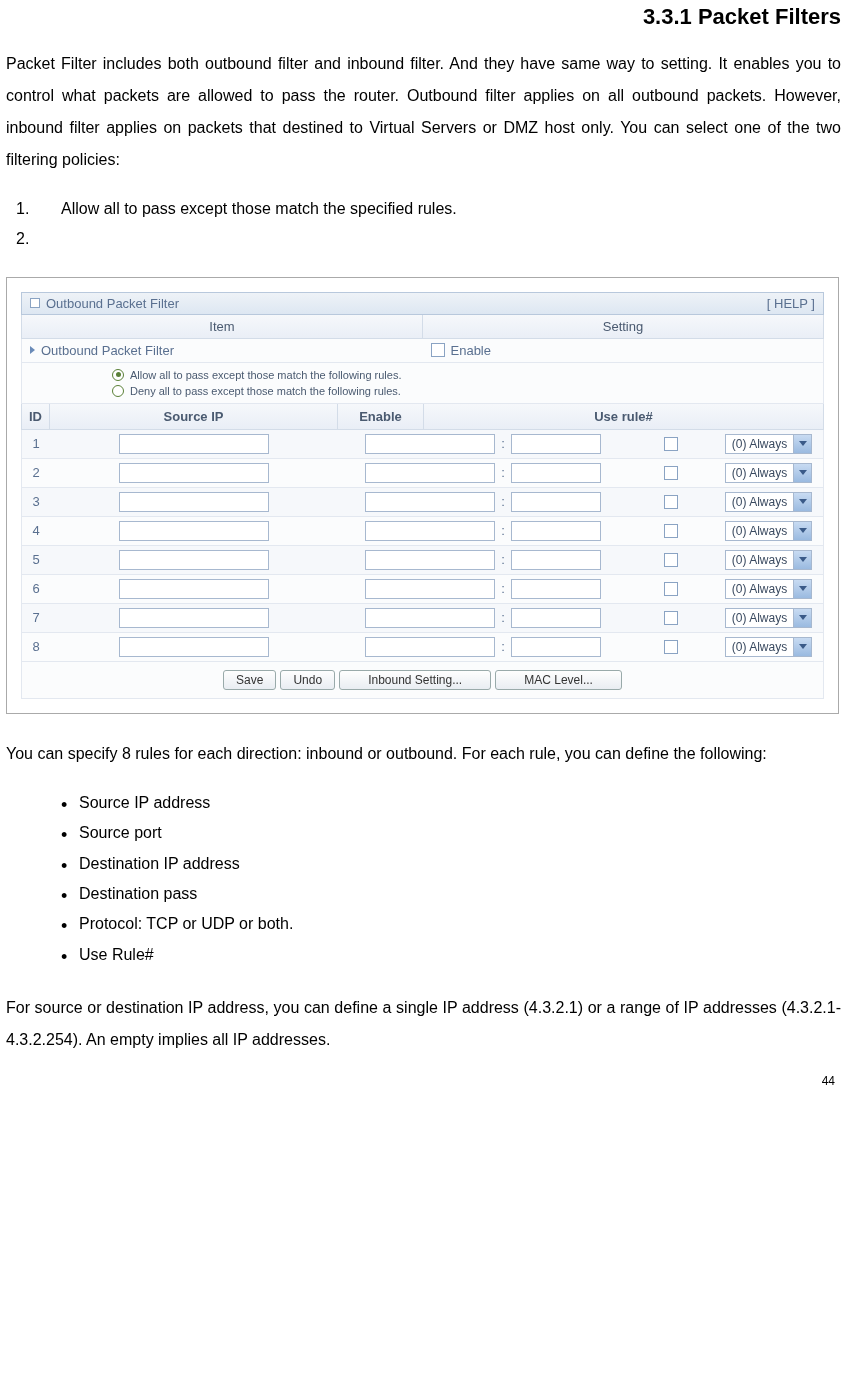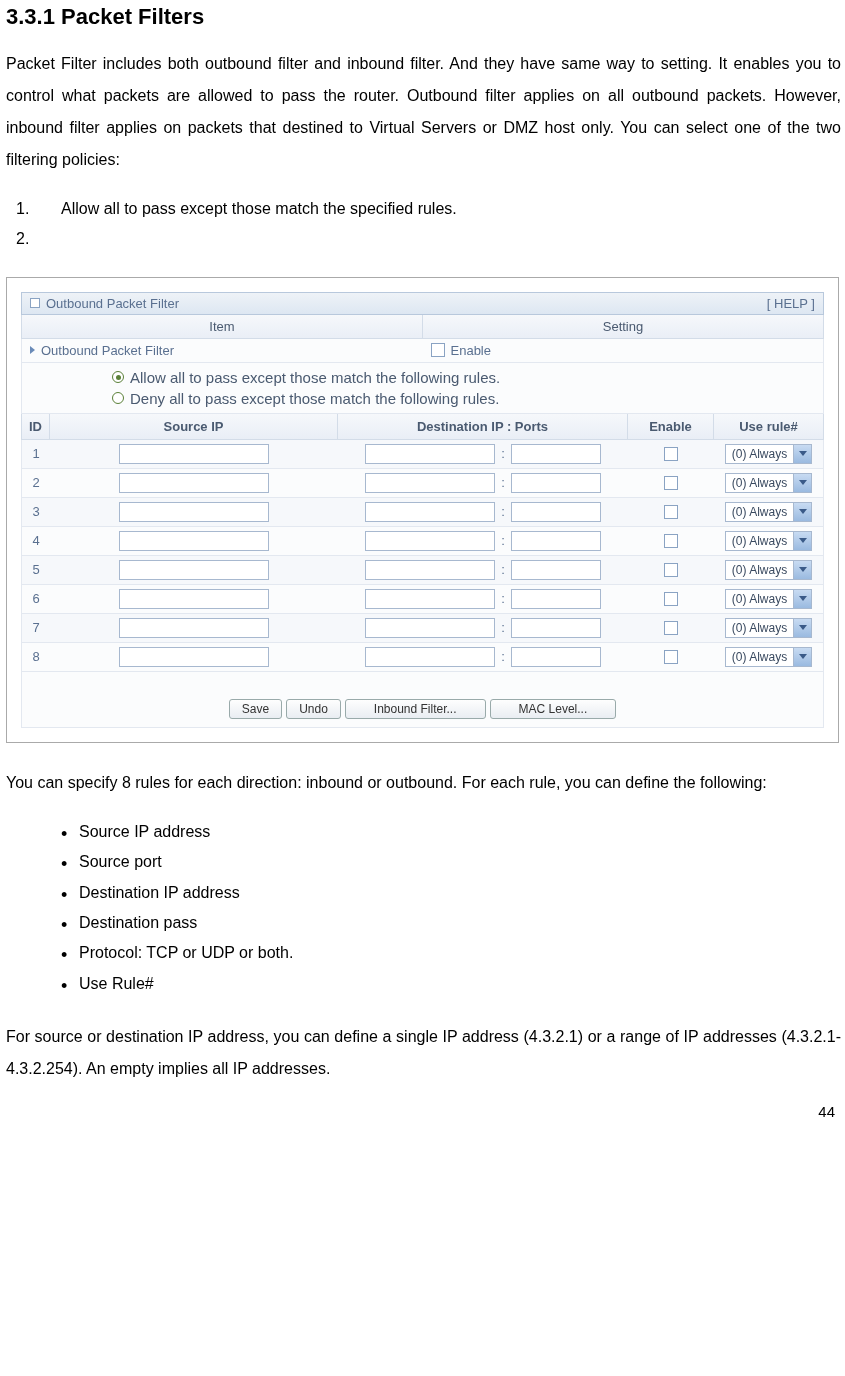"3.3.1 Packet Filters" h2 { text-align: none -> right }
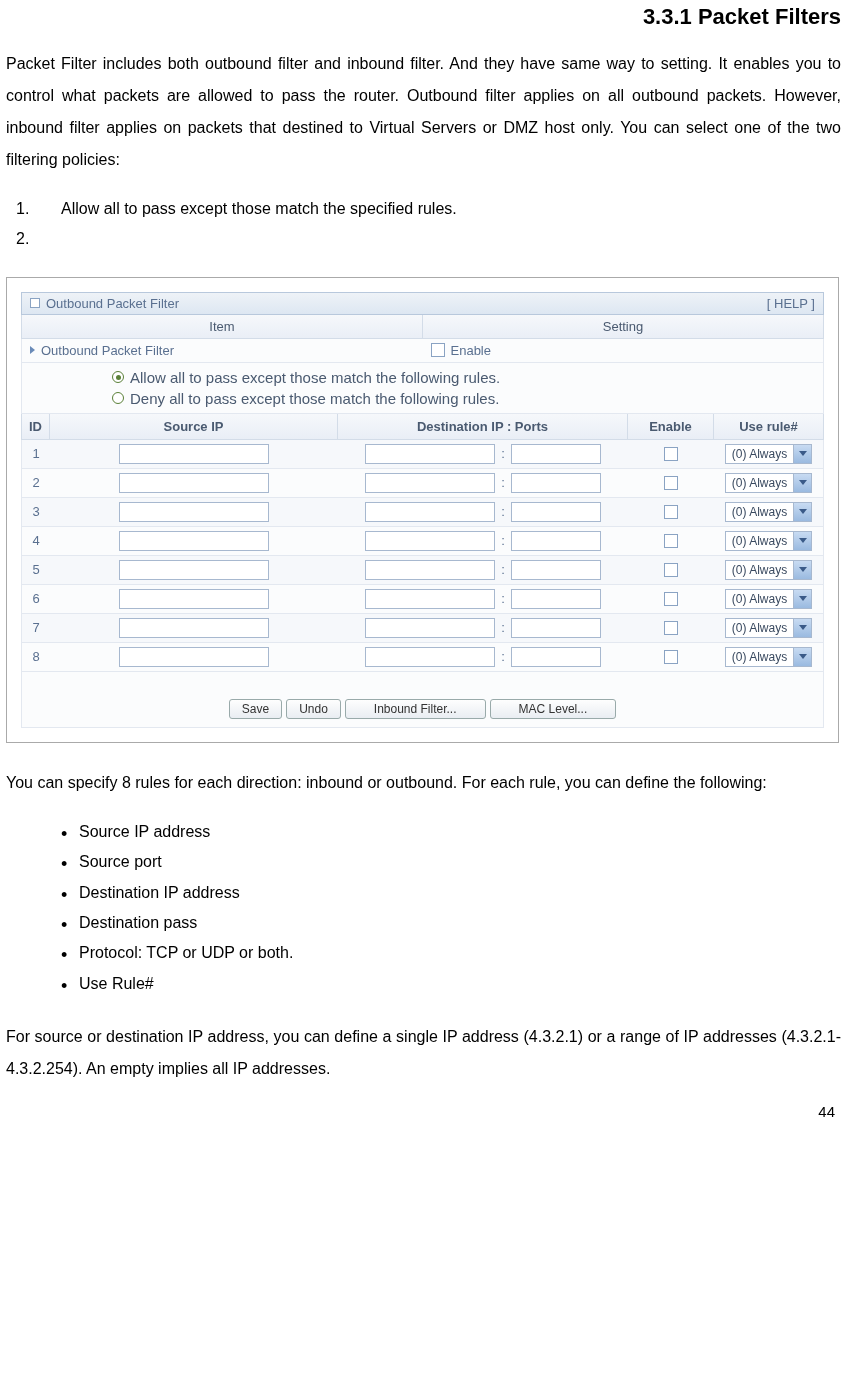"Allow all to pass except those match the following" .policy-row { font-size: 15px -> 11px }
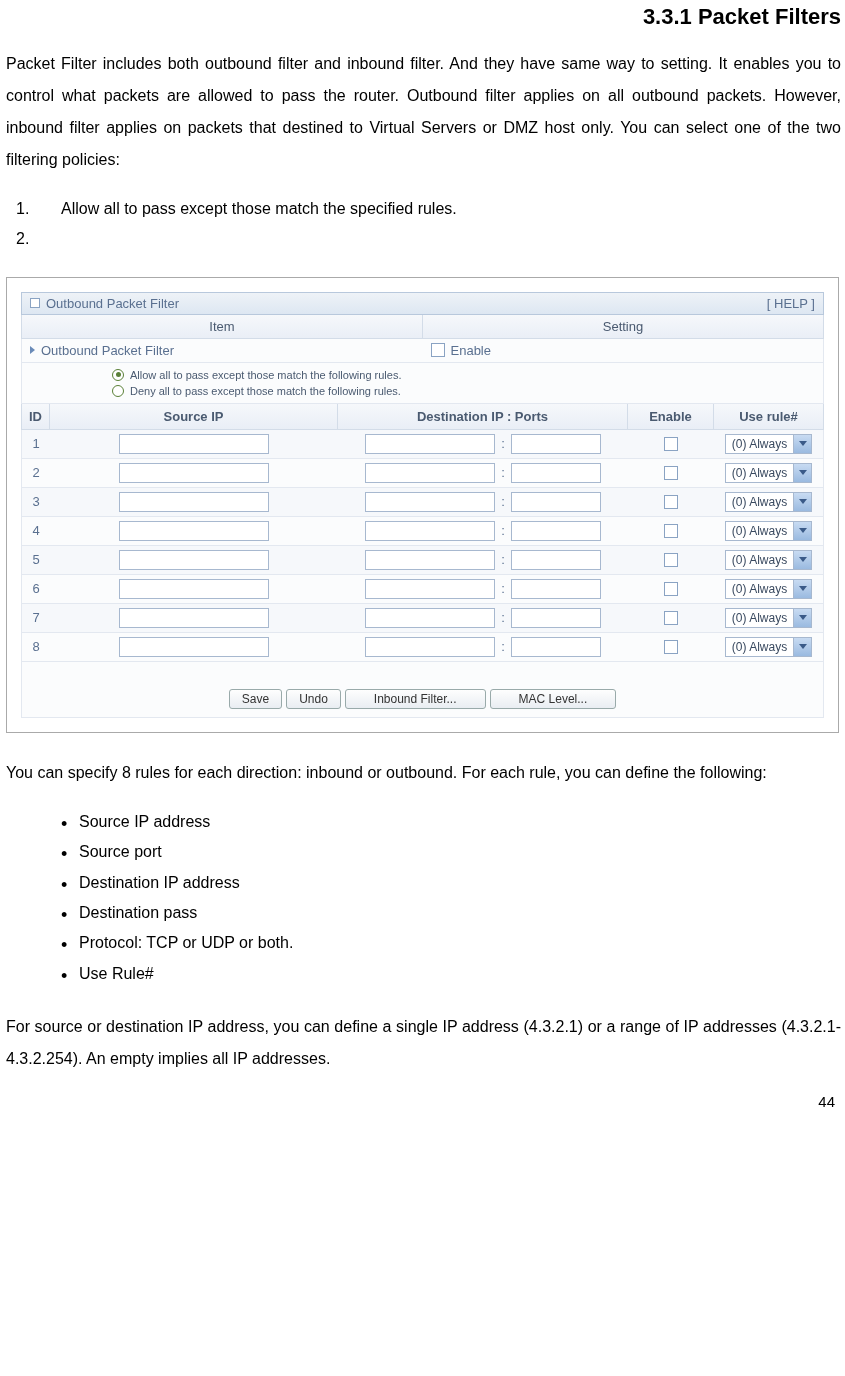"Destination IP : Ports" div.col-dst { html: <div>Destination IP : Ports</div> -> none }
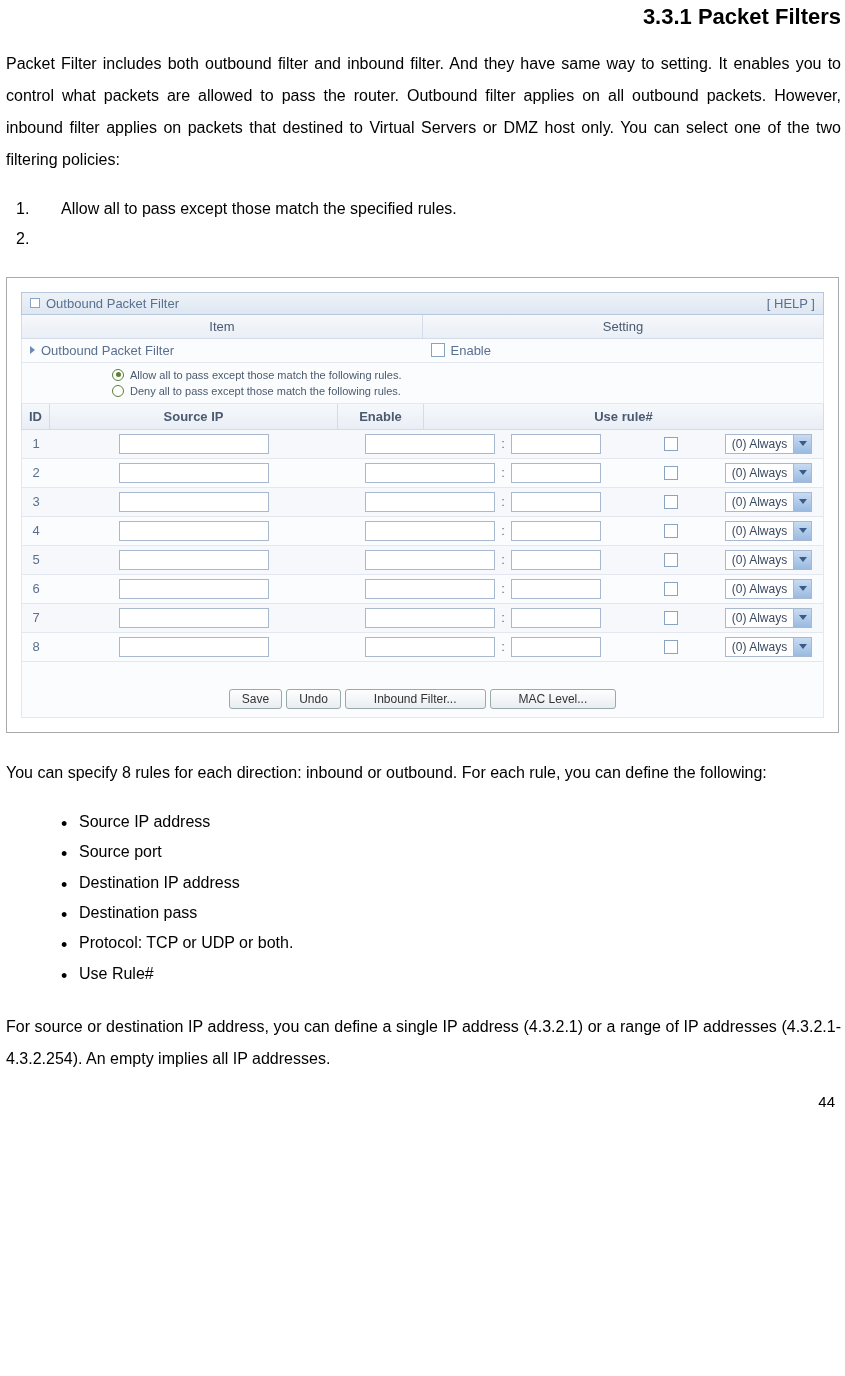"Save" .btn { margin-top: 19px -> none }
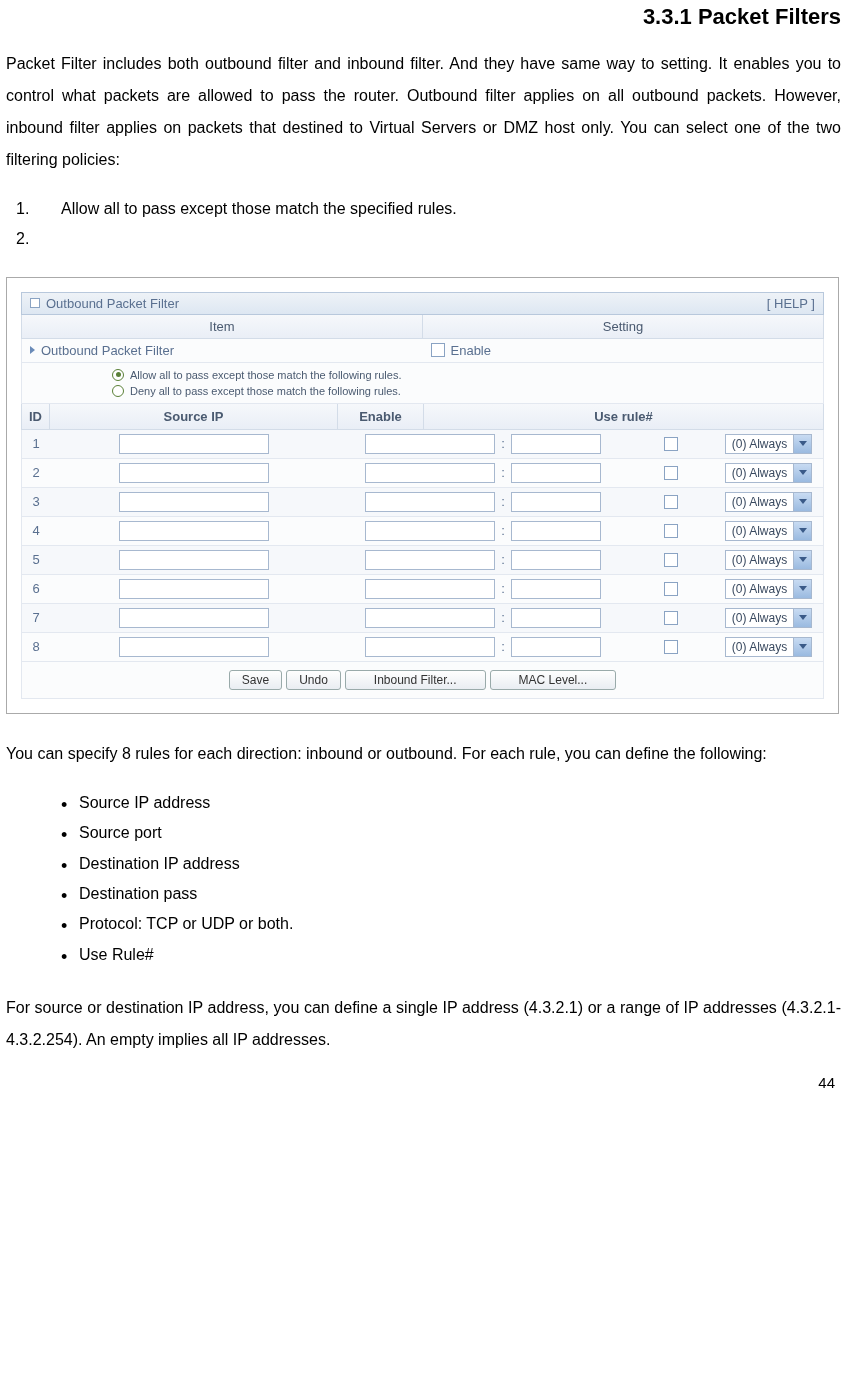"Inbound Filter..." button.btn { text: Filter -> Setting }
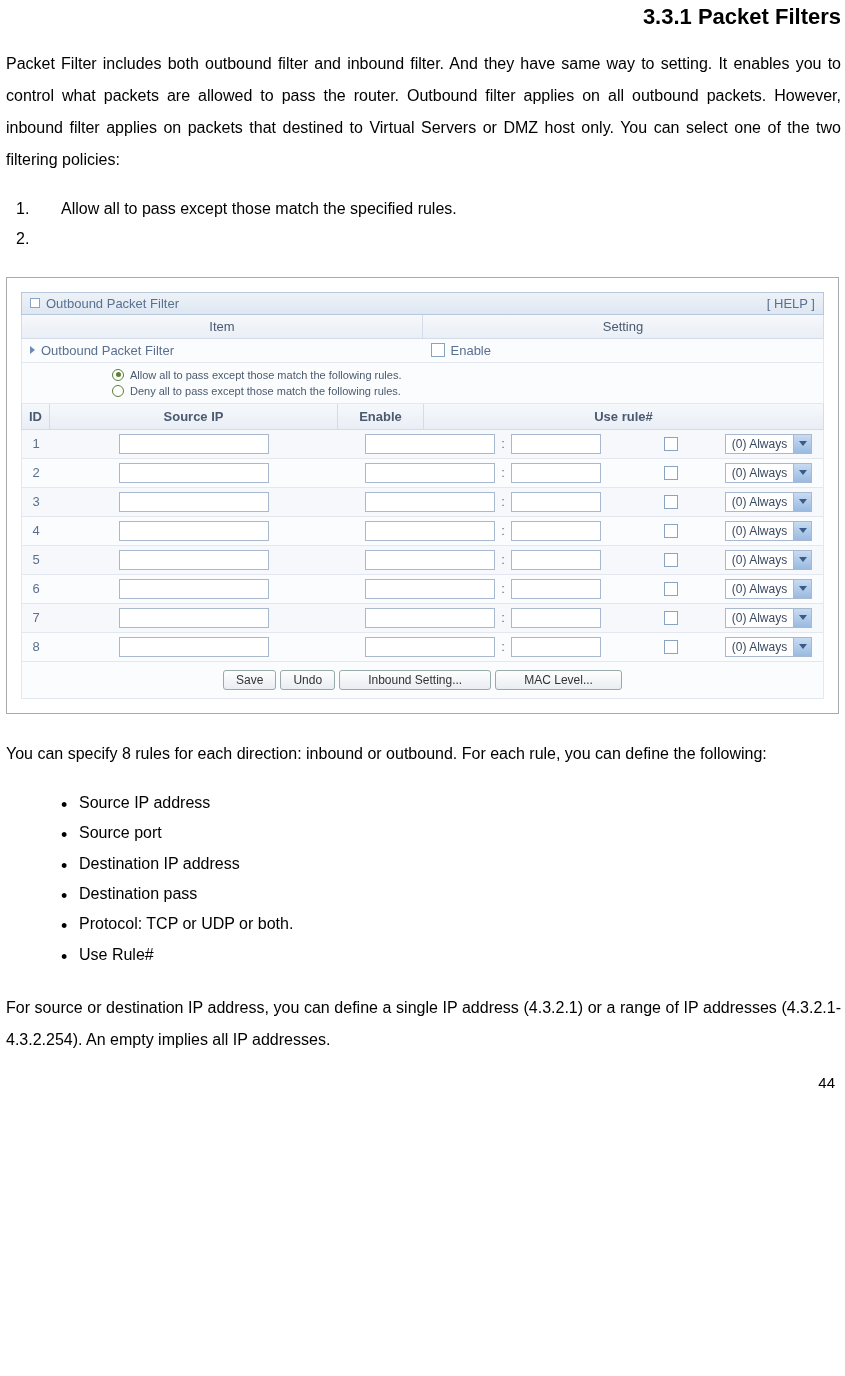"44" .page-num { font-size: 15px -> 12px }
